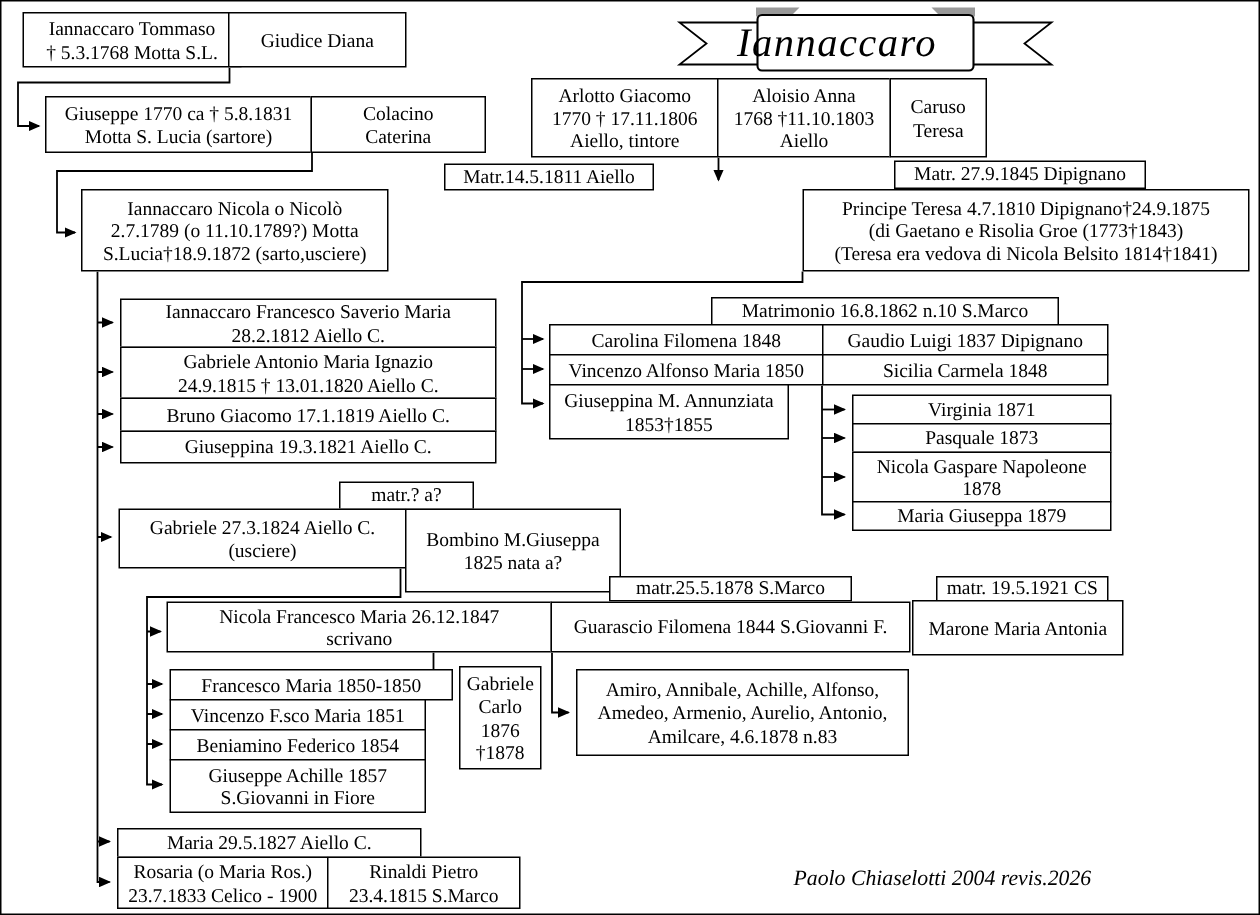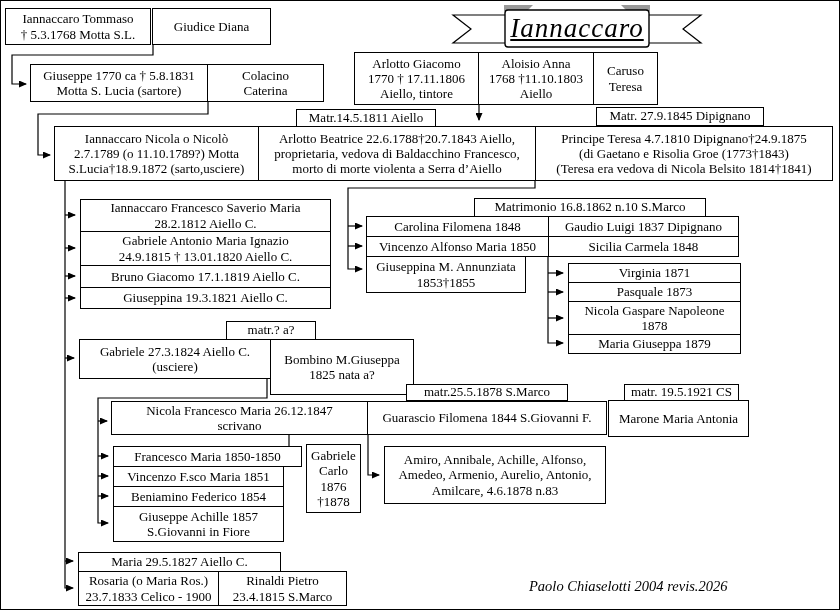"Iannaccaro Tommaso" div.box { left: 4px -> 14px }
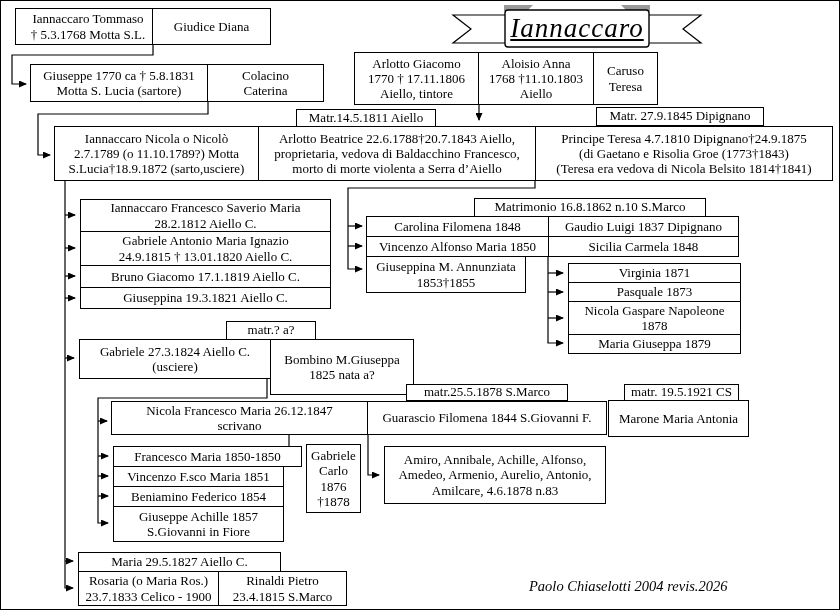"Iannaccaro" #banner-title { left: 504px -> 485px; text-decoration: underline -> none }
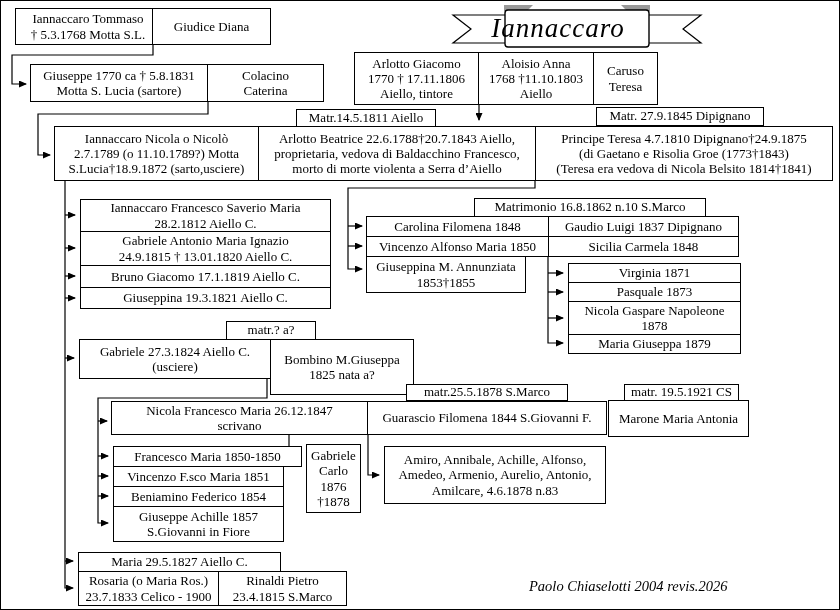"Arlotto Beatrice 22.6.1788†20.7.1843" div.box { html: <div>Arlotto Beatrice 22.6.1788†20.7.1843 Aiello, proprietaria, vedova di Baldacchino Francesco, morto di morte violenta a Serra d’Aiello</div> -> none }
